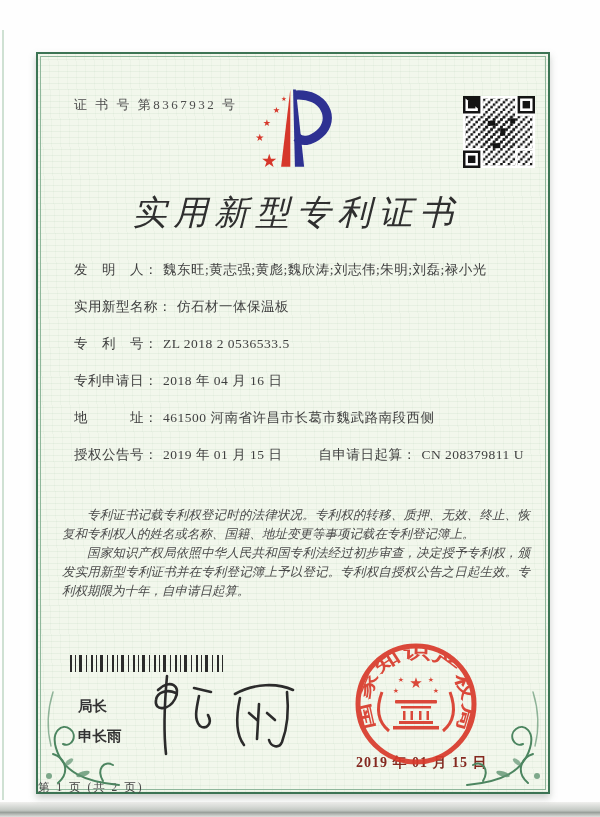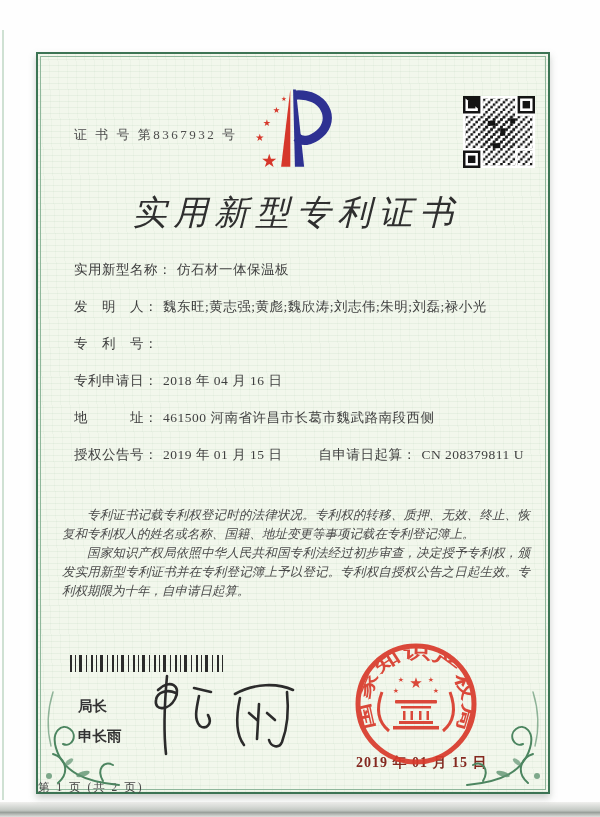"证 书 号 第8367932 号" .cert-no { margin-top: 30px -> none }
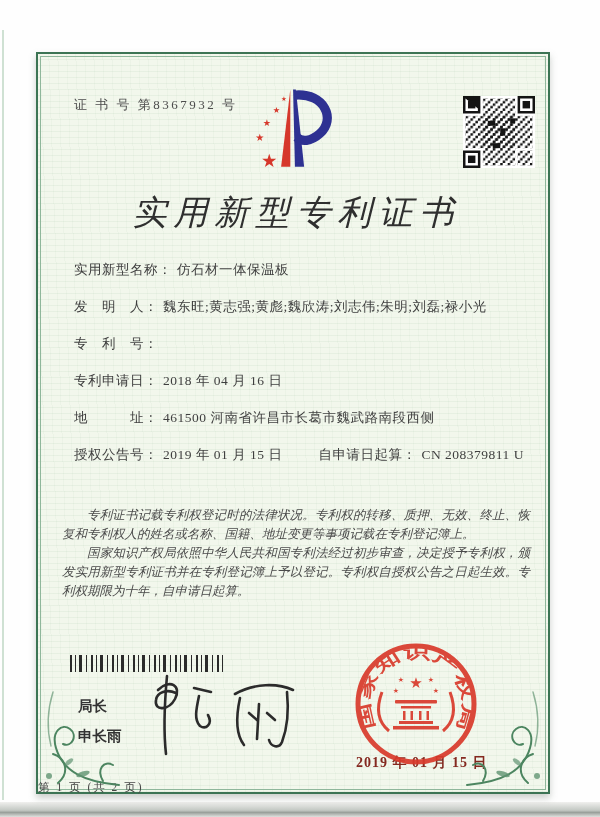"实用新型名称：" div.frow { order: before "发 明 人：" -> after "发 明 人：" }
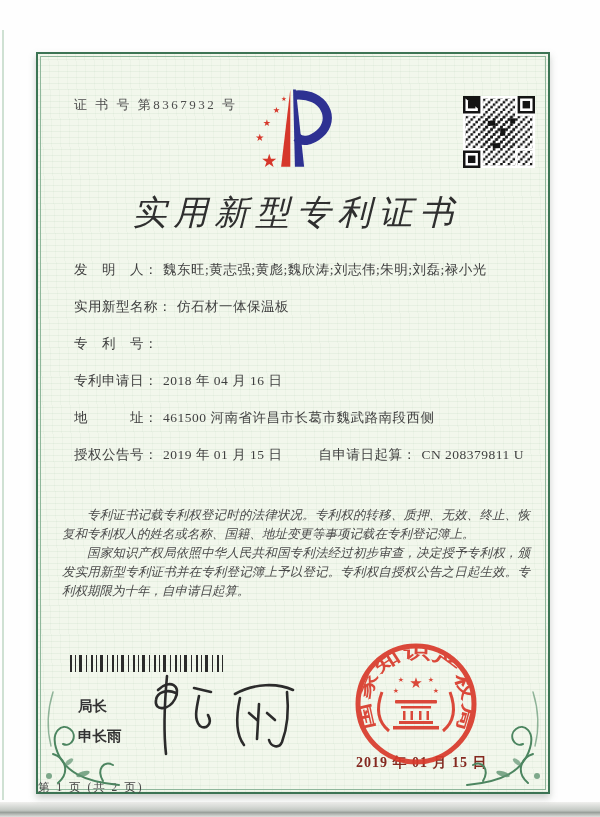"ZL 2018 2 0536533.5" span.f-value { html: none -> <span>ZL 2018 2 0536533.5</span> }
